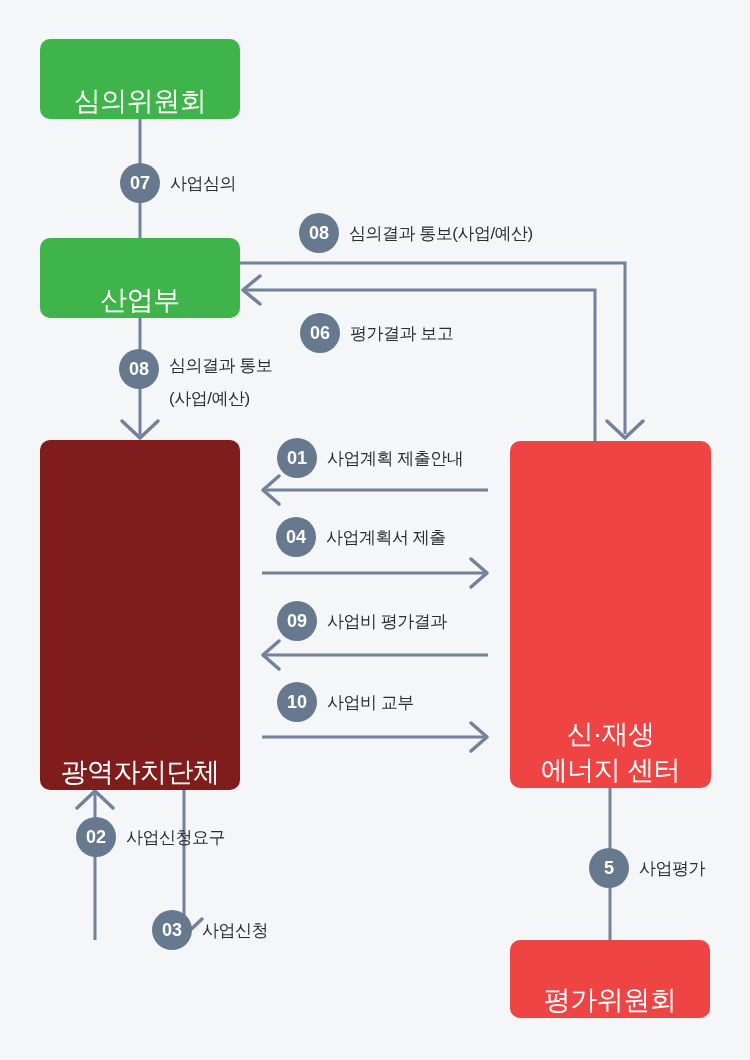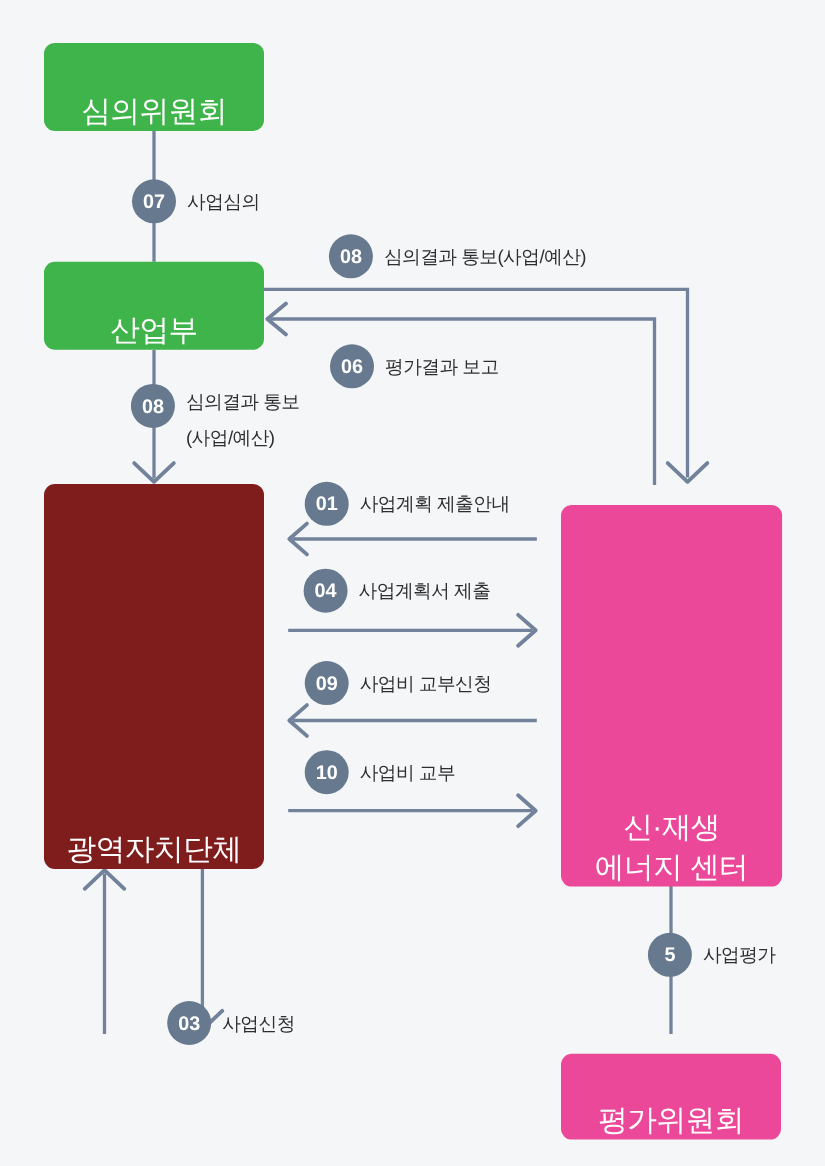"사업비 교부신청" span.step-label { text: 교부신청 -> 평가결과 }
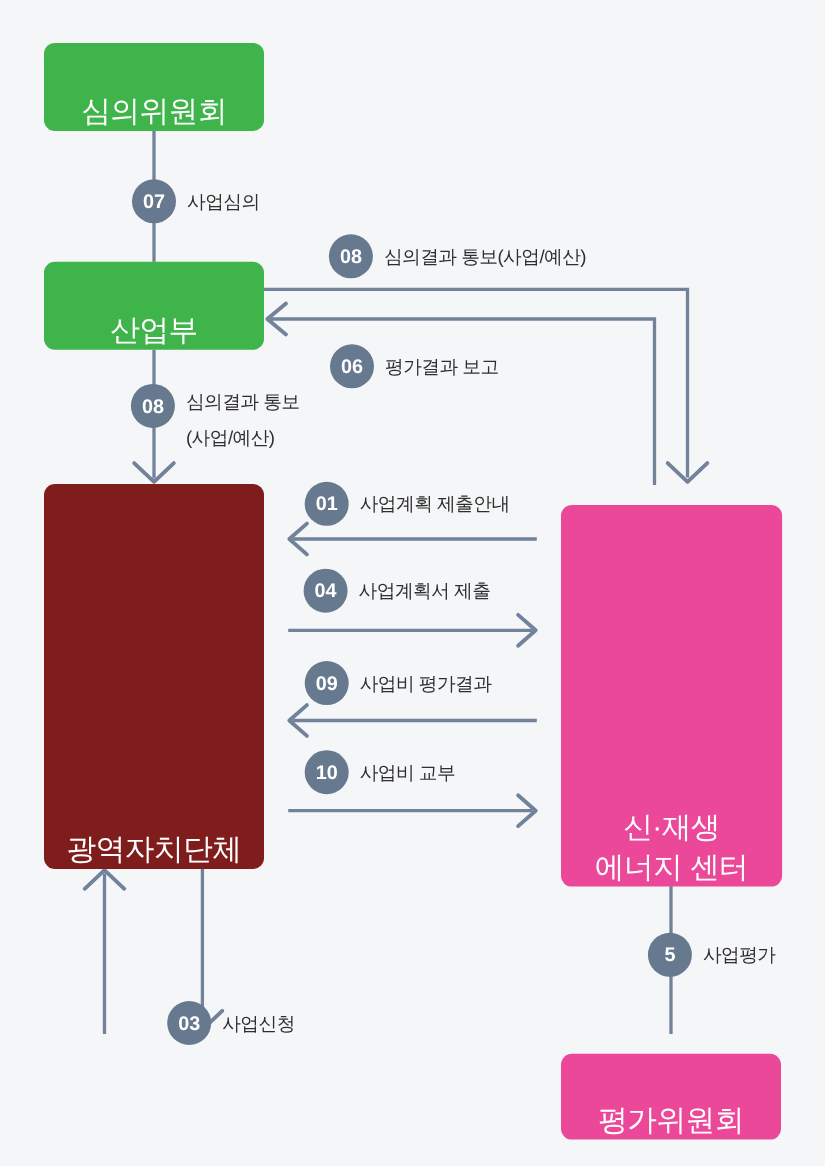"신·재생" .node.teal { background: #ec4899 -> #ef4444; margin-top: 18px -> none }
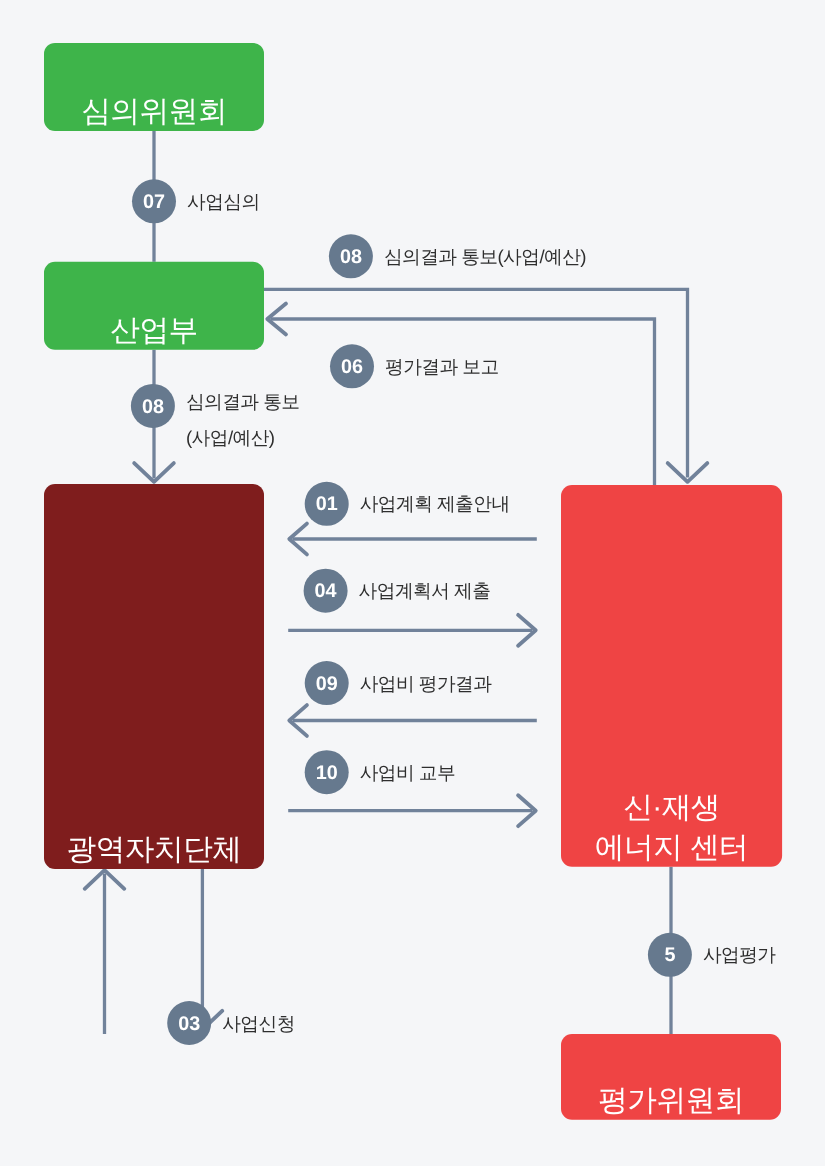"02" div.step { html: none -> <div> <span>02</span> <span>사업신청요구</span> </div> }
